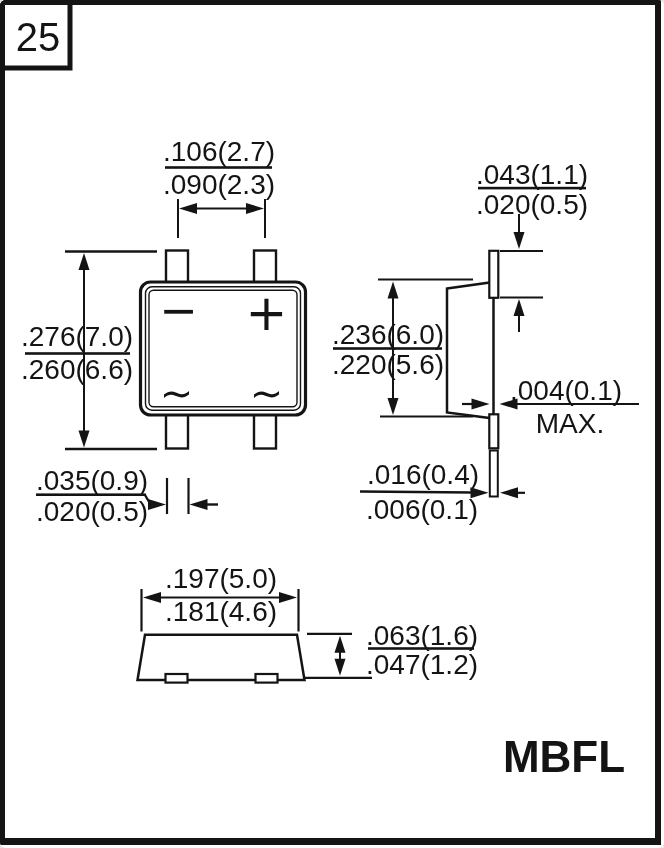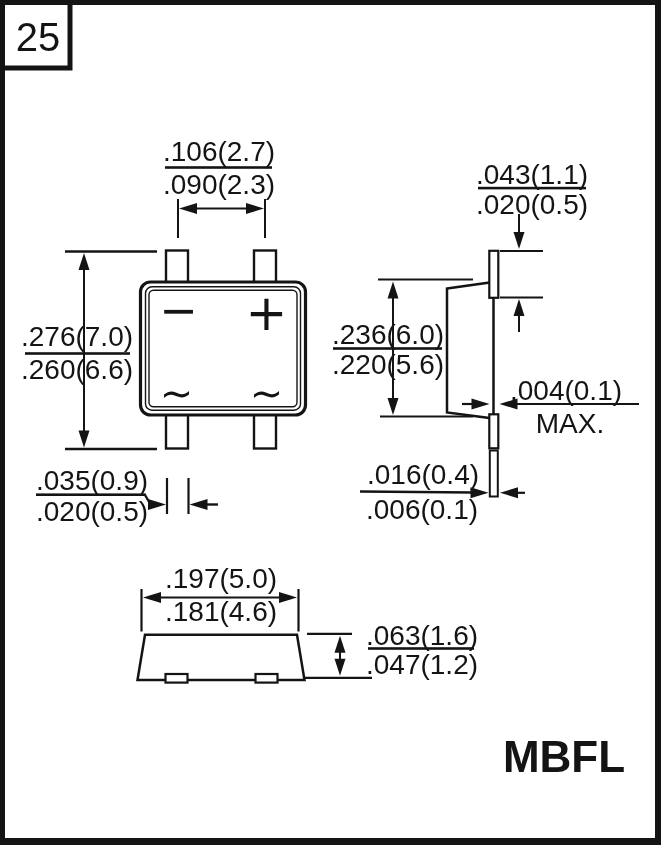"25" .page { border-radius: none -> 6px }
